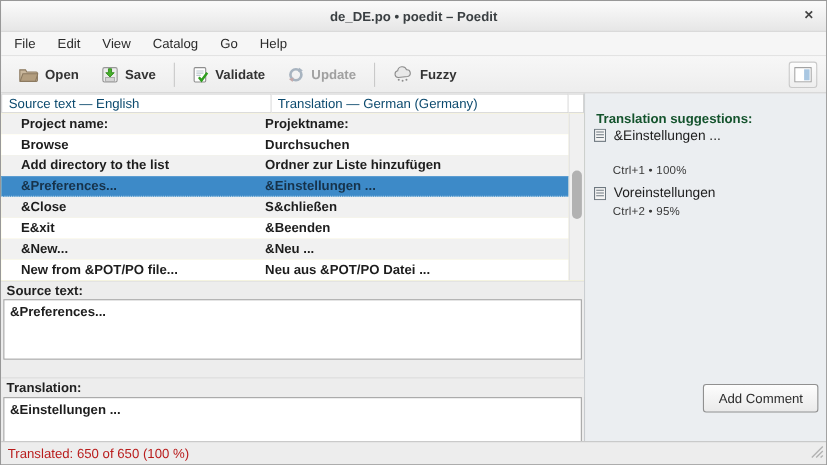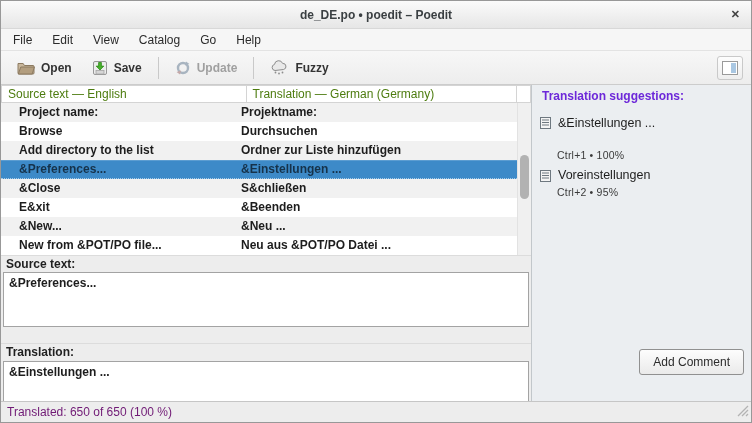"Validate" div.tbtn { html: none -> <div> <span> <svg> <rect></rect> <path></path> <path></path> </svg> </span> <span>Validate</span> </div> }
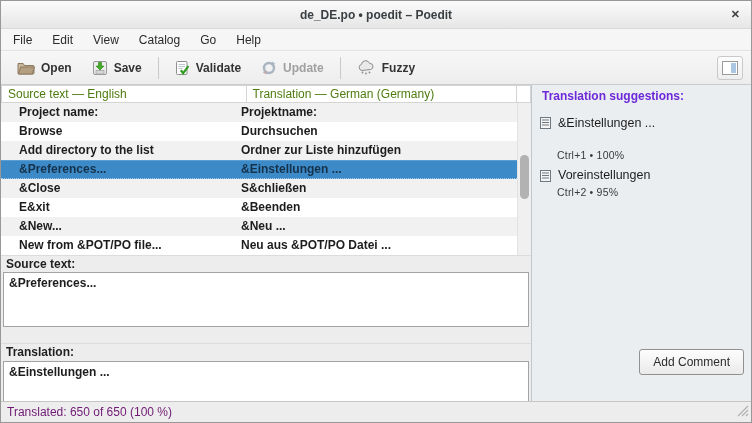"Source text — English" .hcell { color: #4d7c0f -> #0c4a6e }
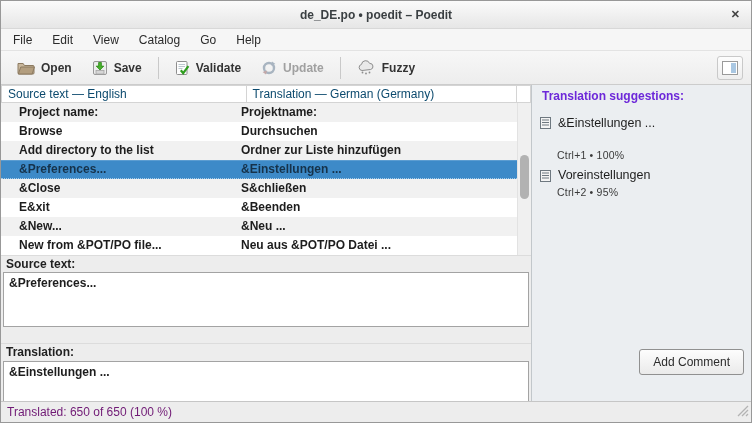"Translation suggestions:" .sb-title { color: #6d28d9 -> #14532d; top: 4px -> 16px }
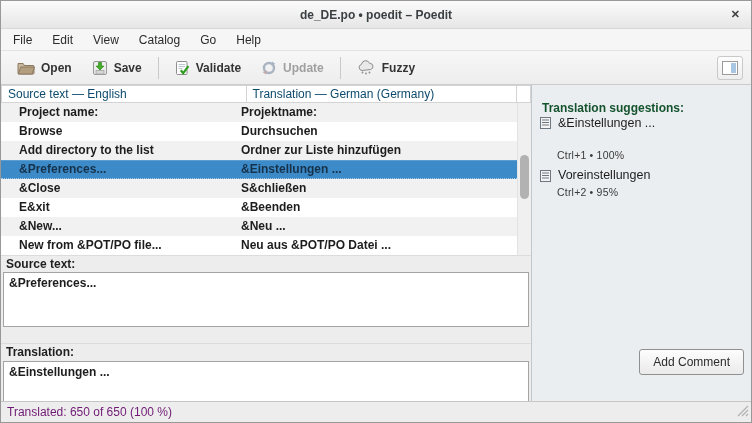"Translated: 650 of 650 (100" .statusbar { color: #701a75 -> #b91c1c }
